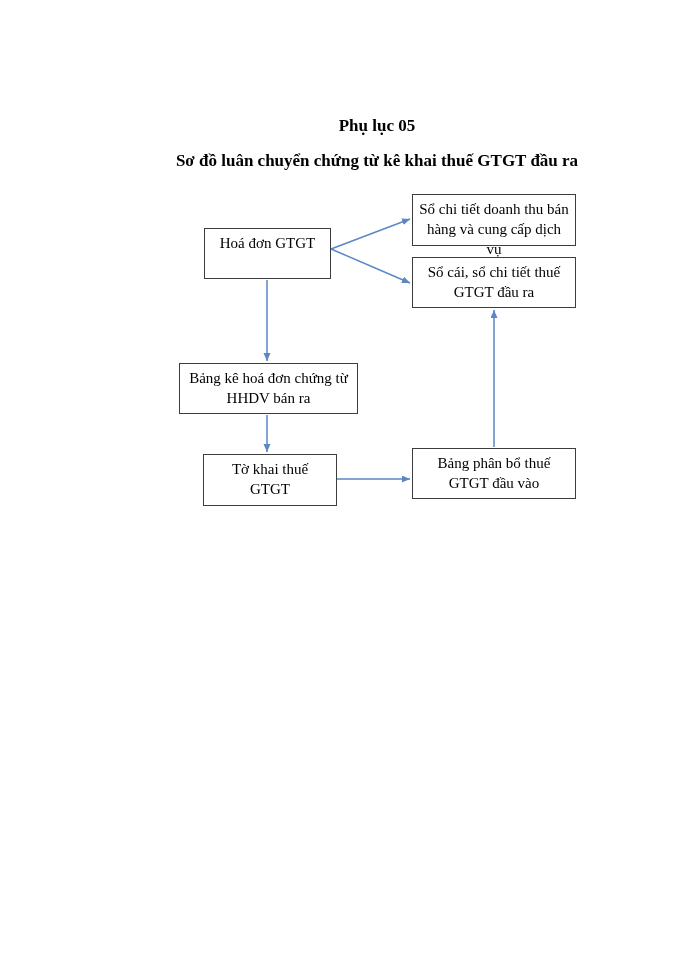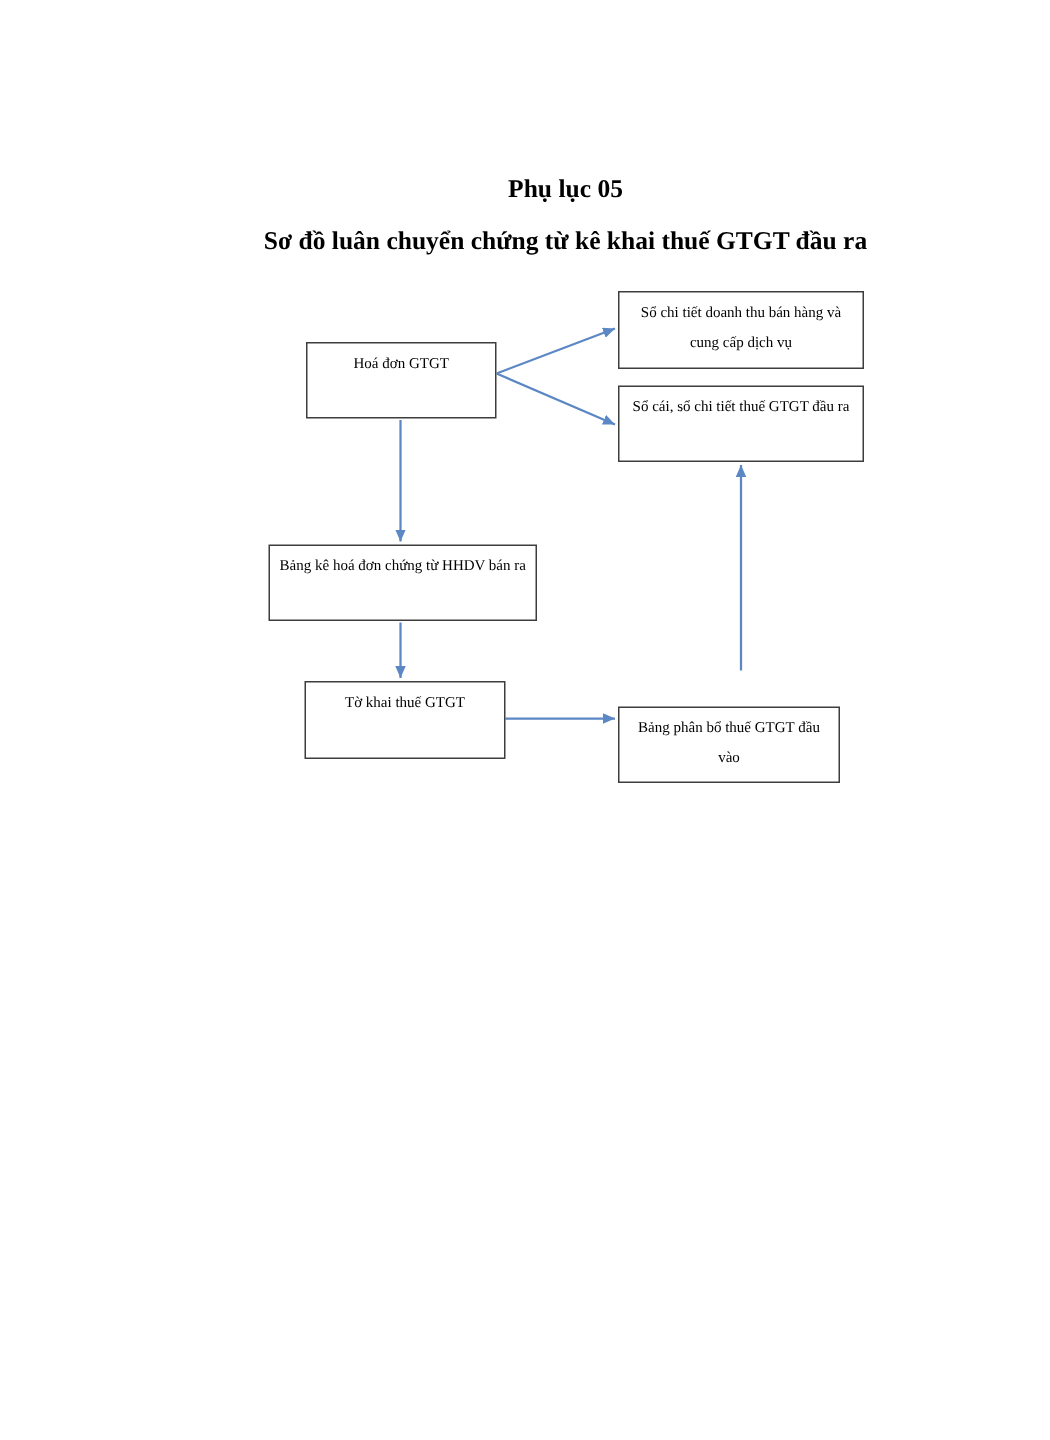"Sổ chi tiết doanh thu" .node { font-size: 10px -> 15px }
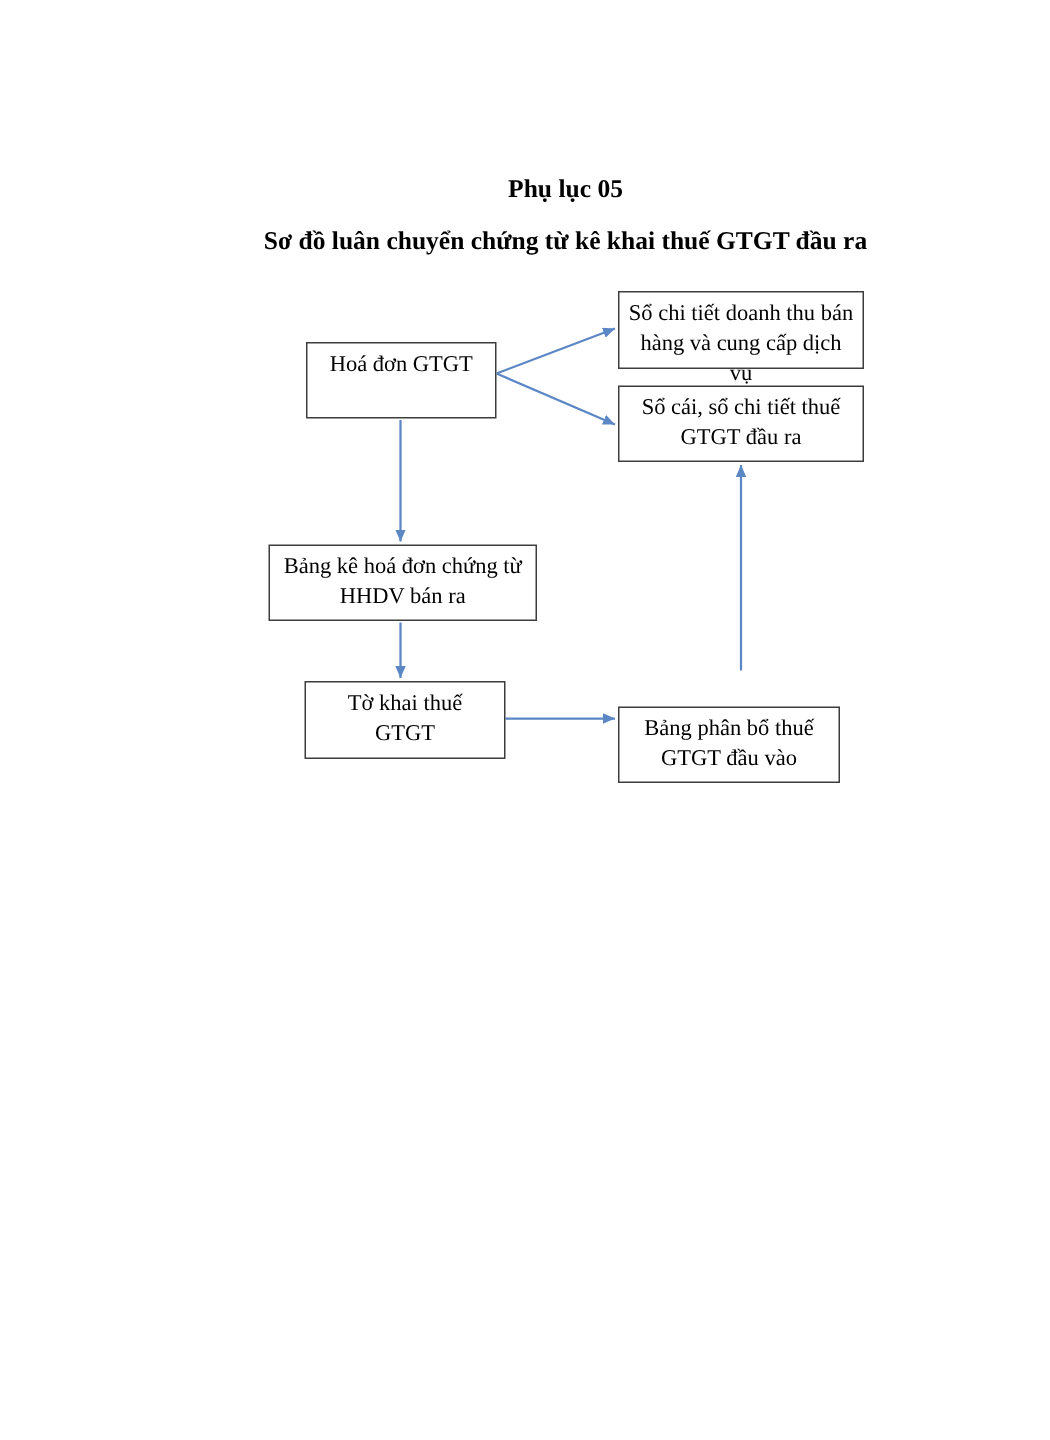"Bảng phân bổ thuế GTGT" .node-bang-phan-bo { margin-top: 23px -> none; width: 148px -> 164px }
